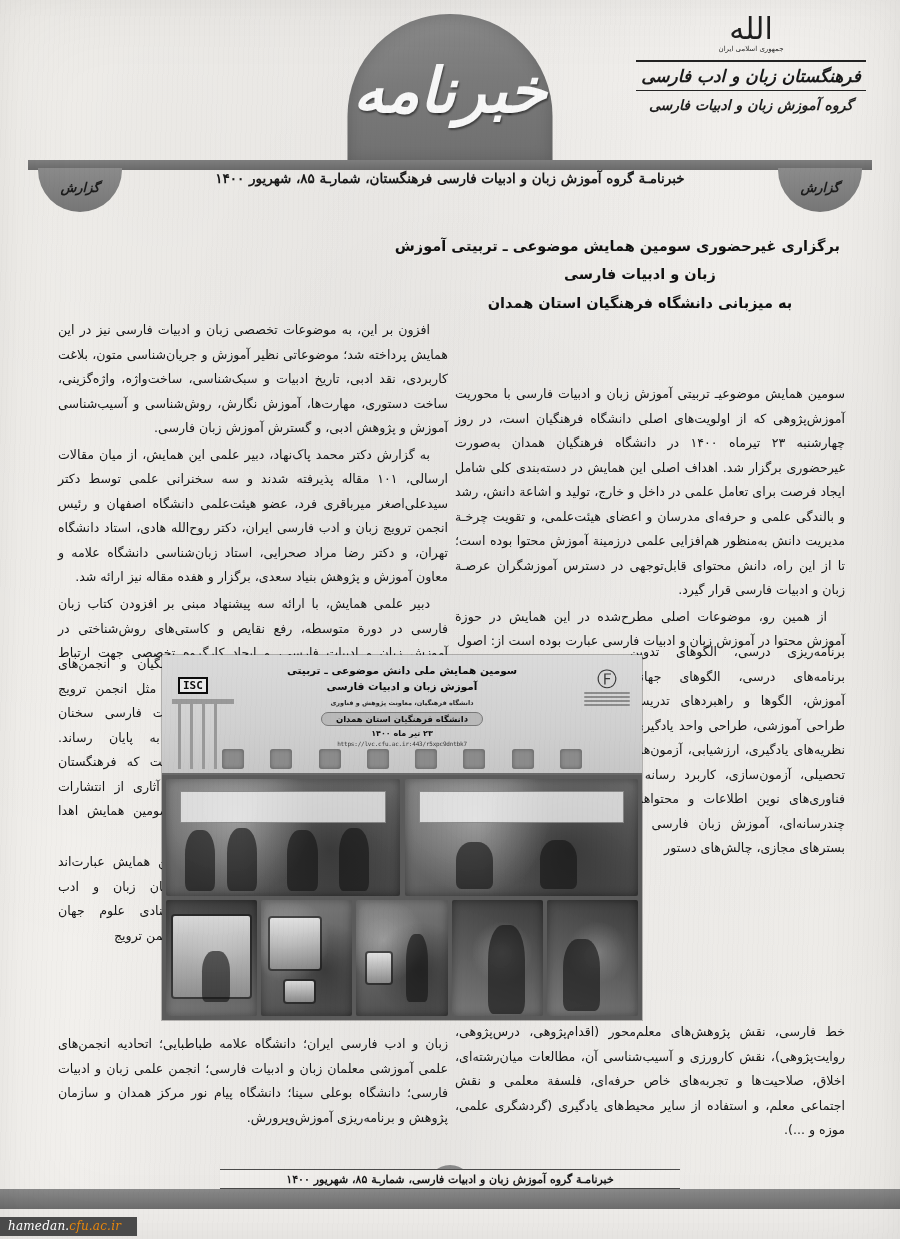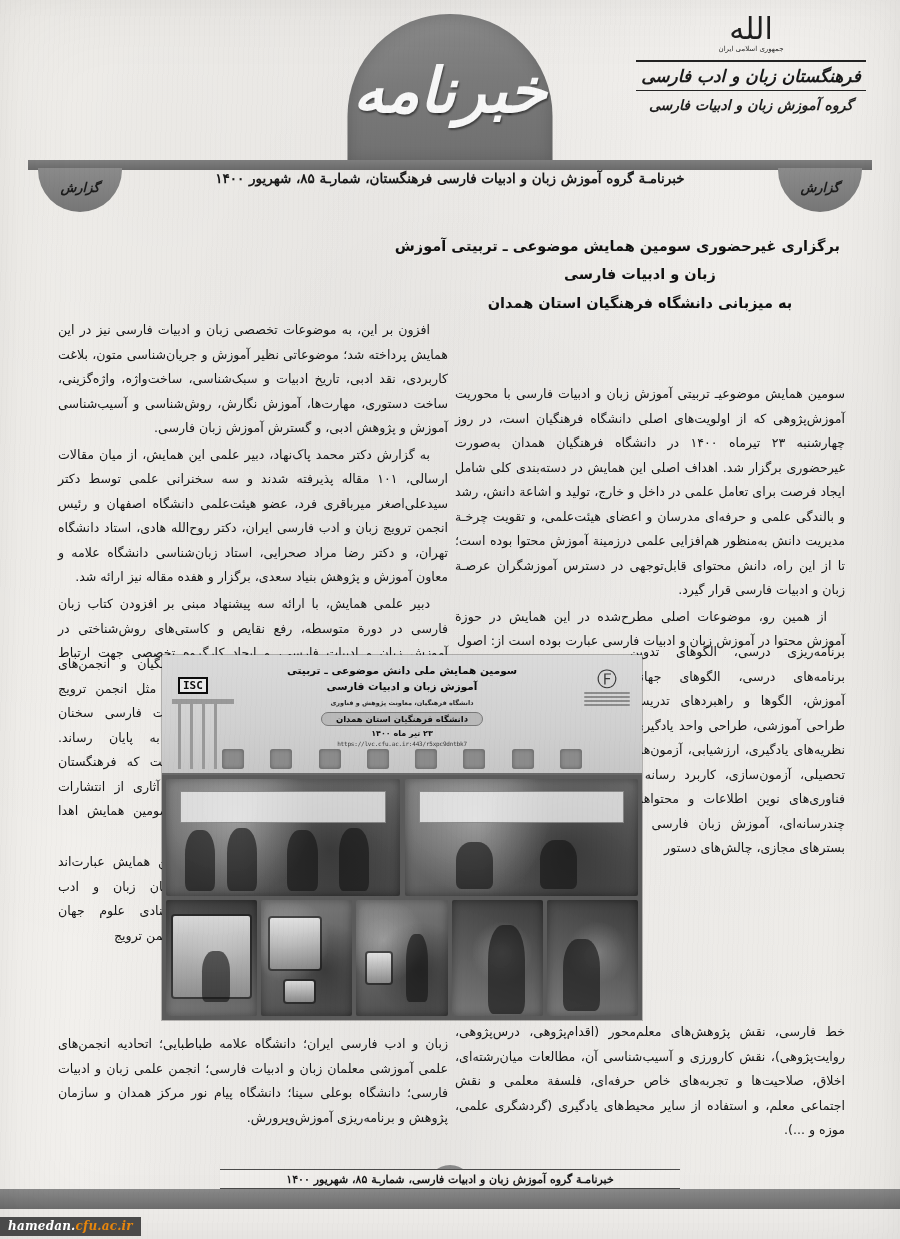"hamedan.cfu.ac.ir" .watermark { font-weight: 700 -> 400; padding: 2px 8px 3px 8px -> 2px 16px 3px 8px }
